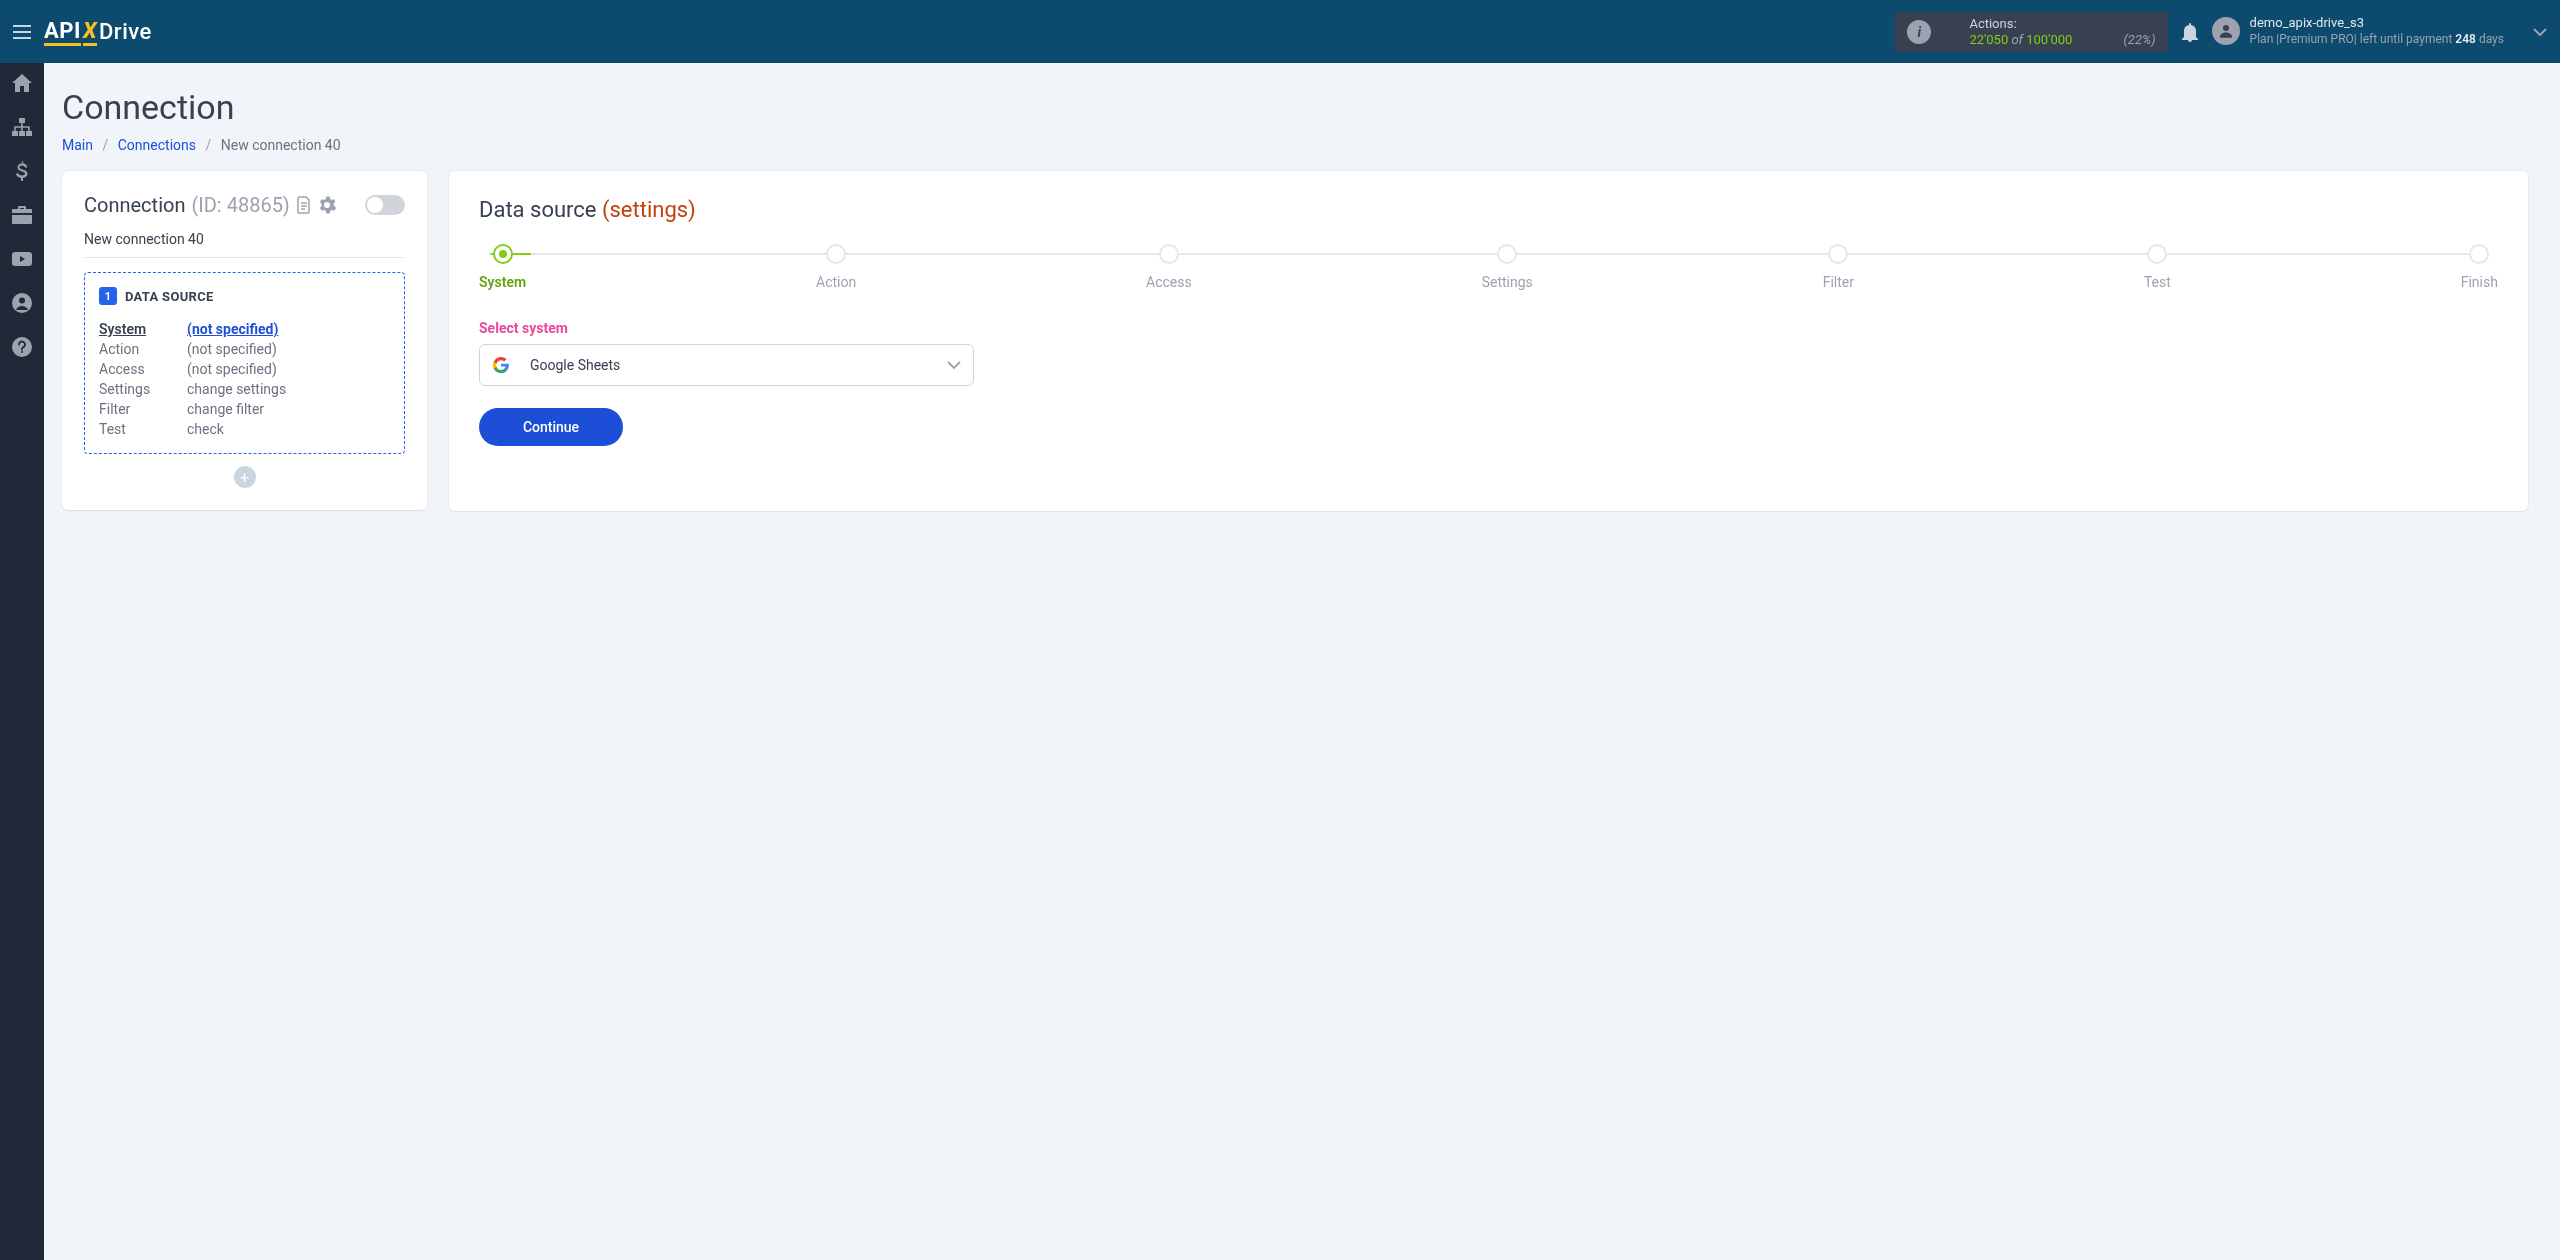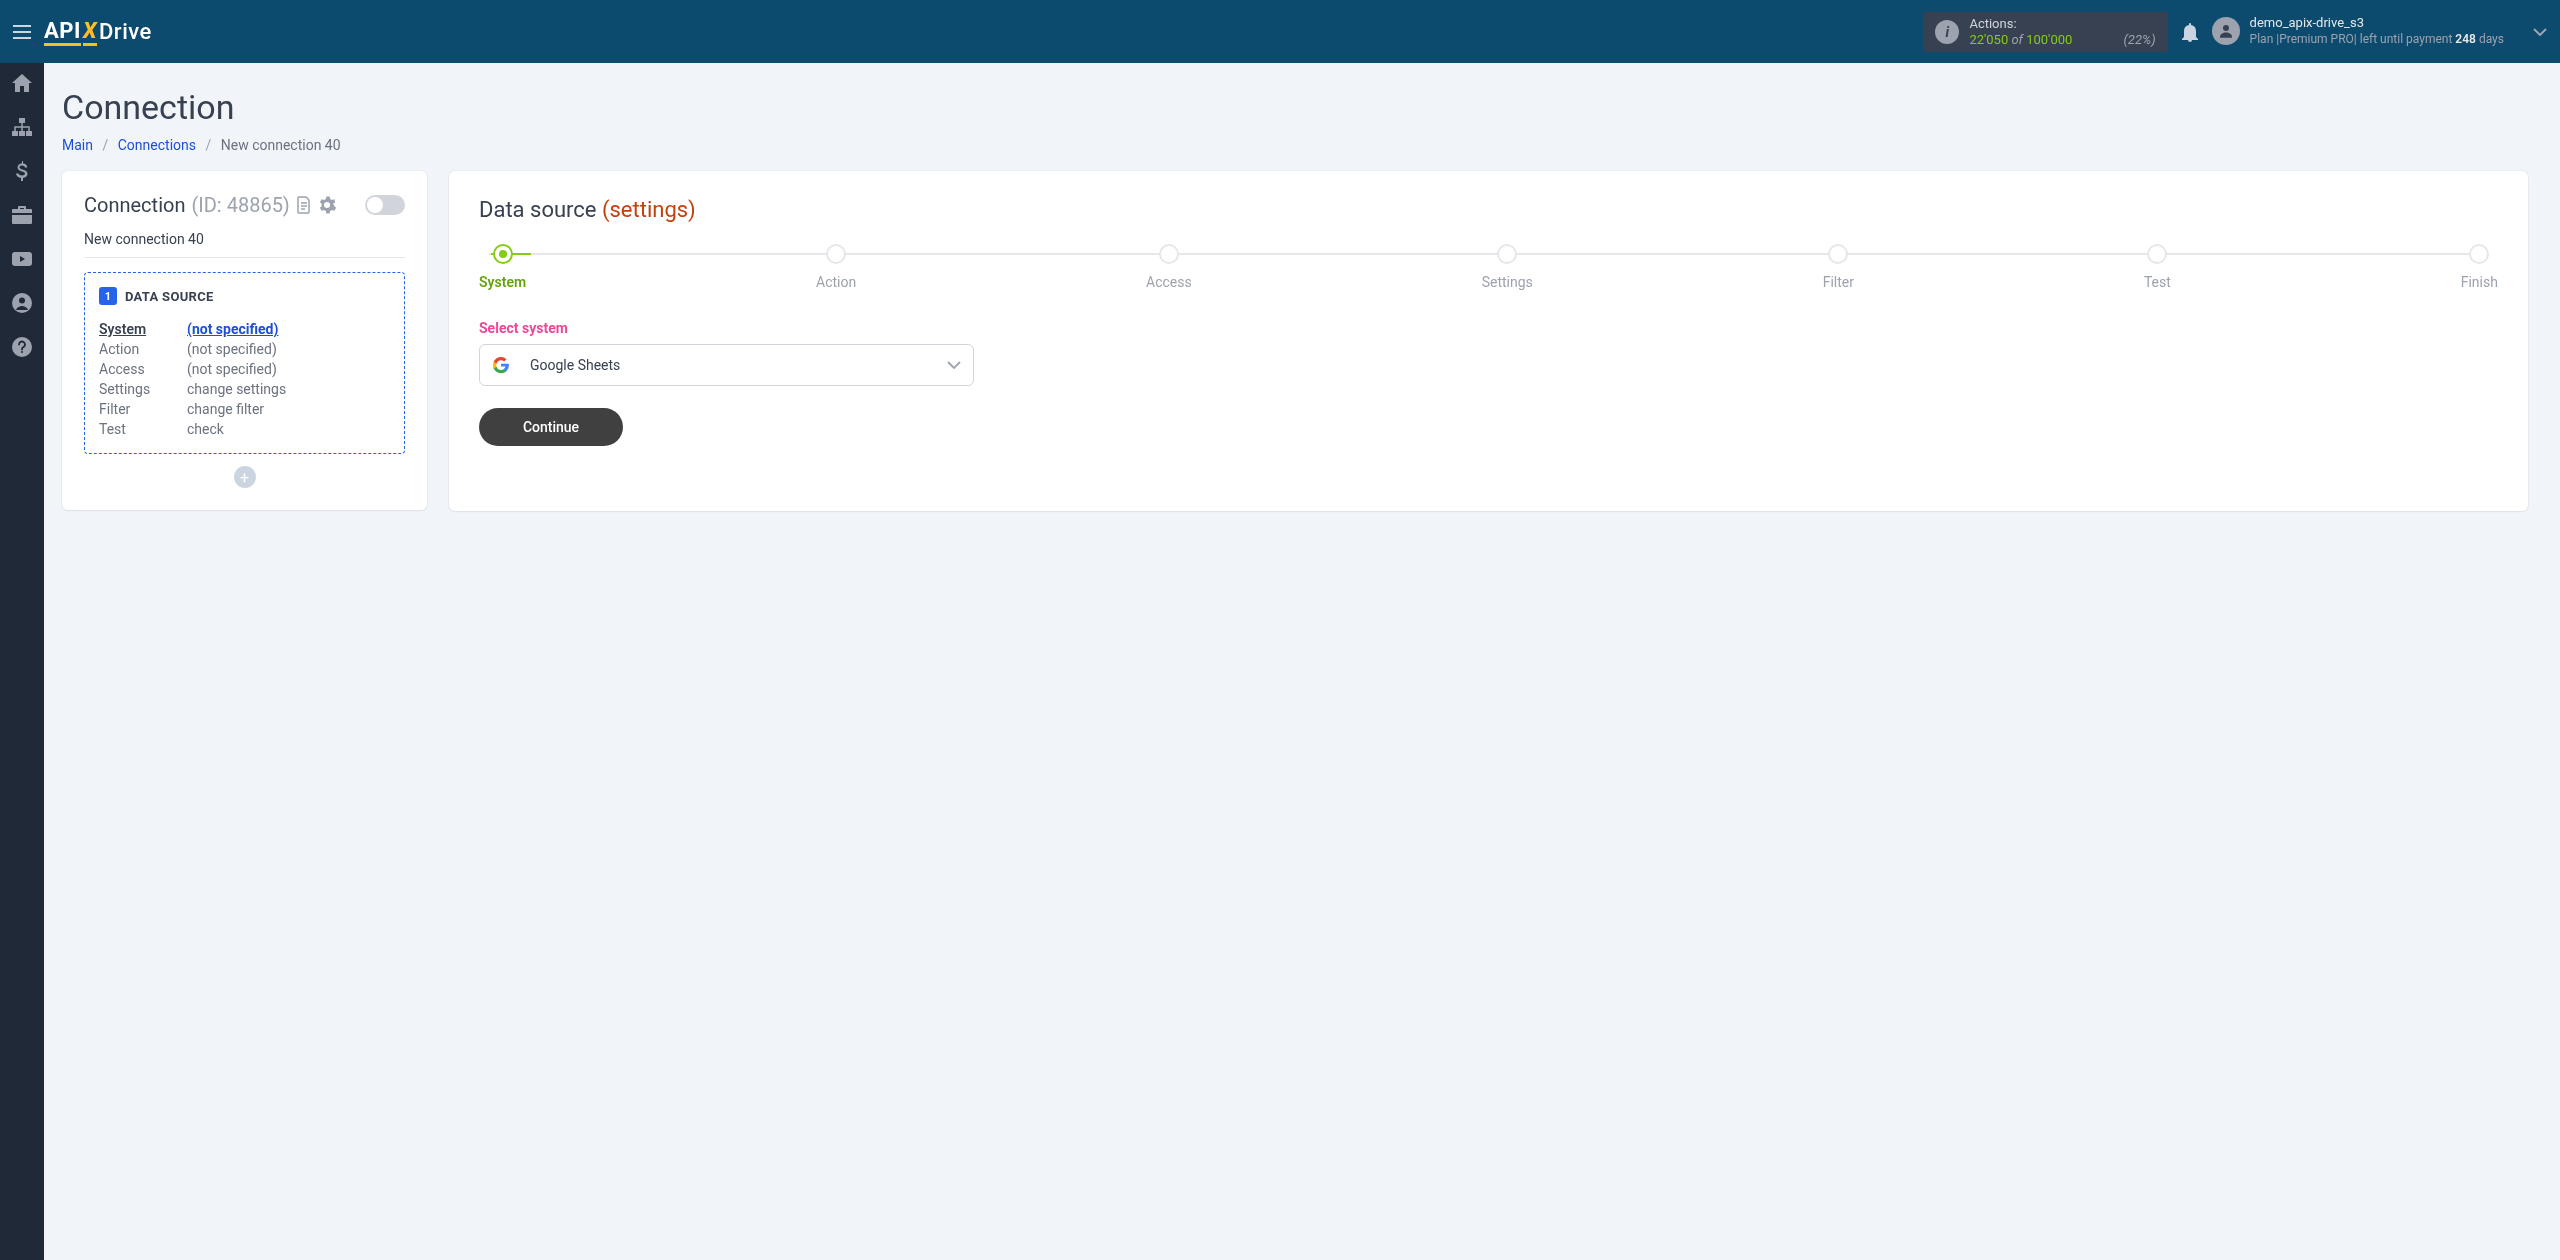"Actions:" .actions-pill .txt { margin-left: none -> 28px }
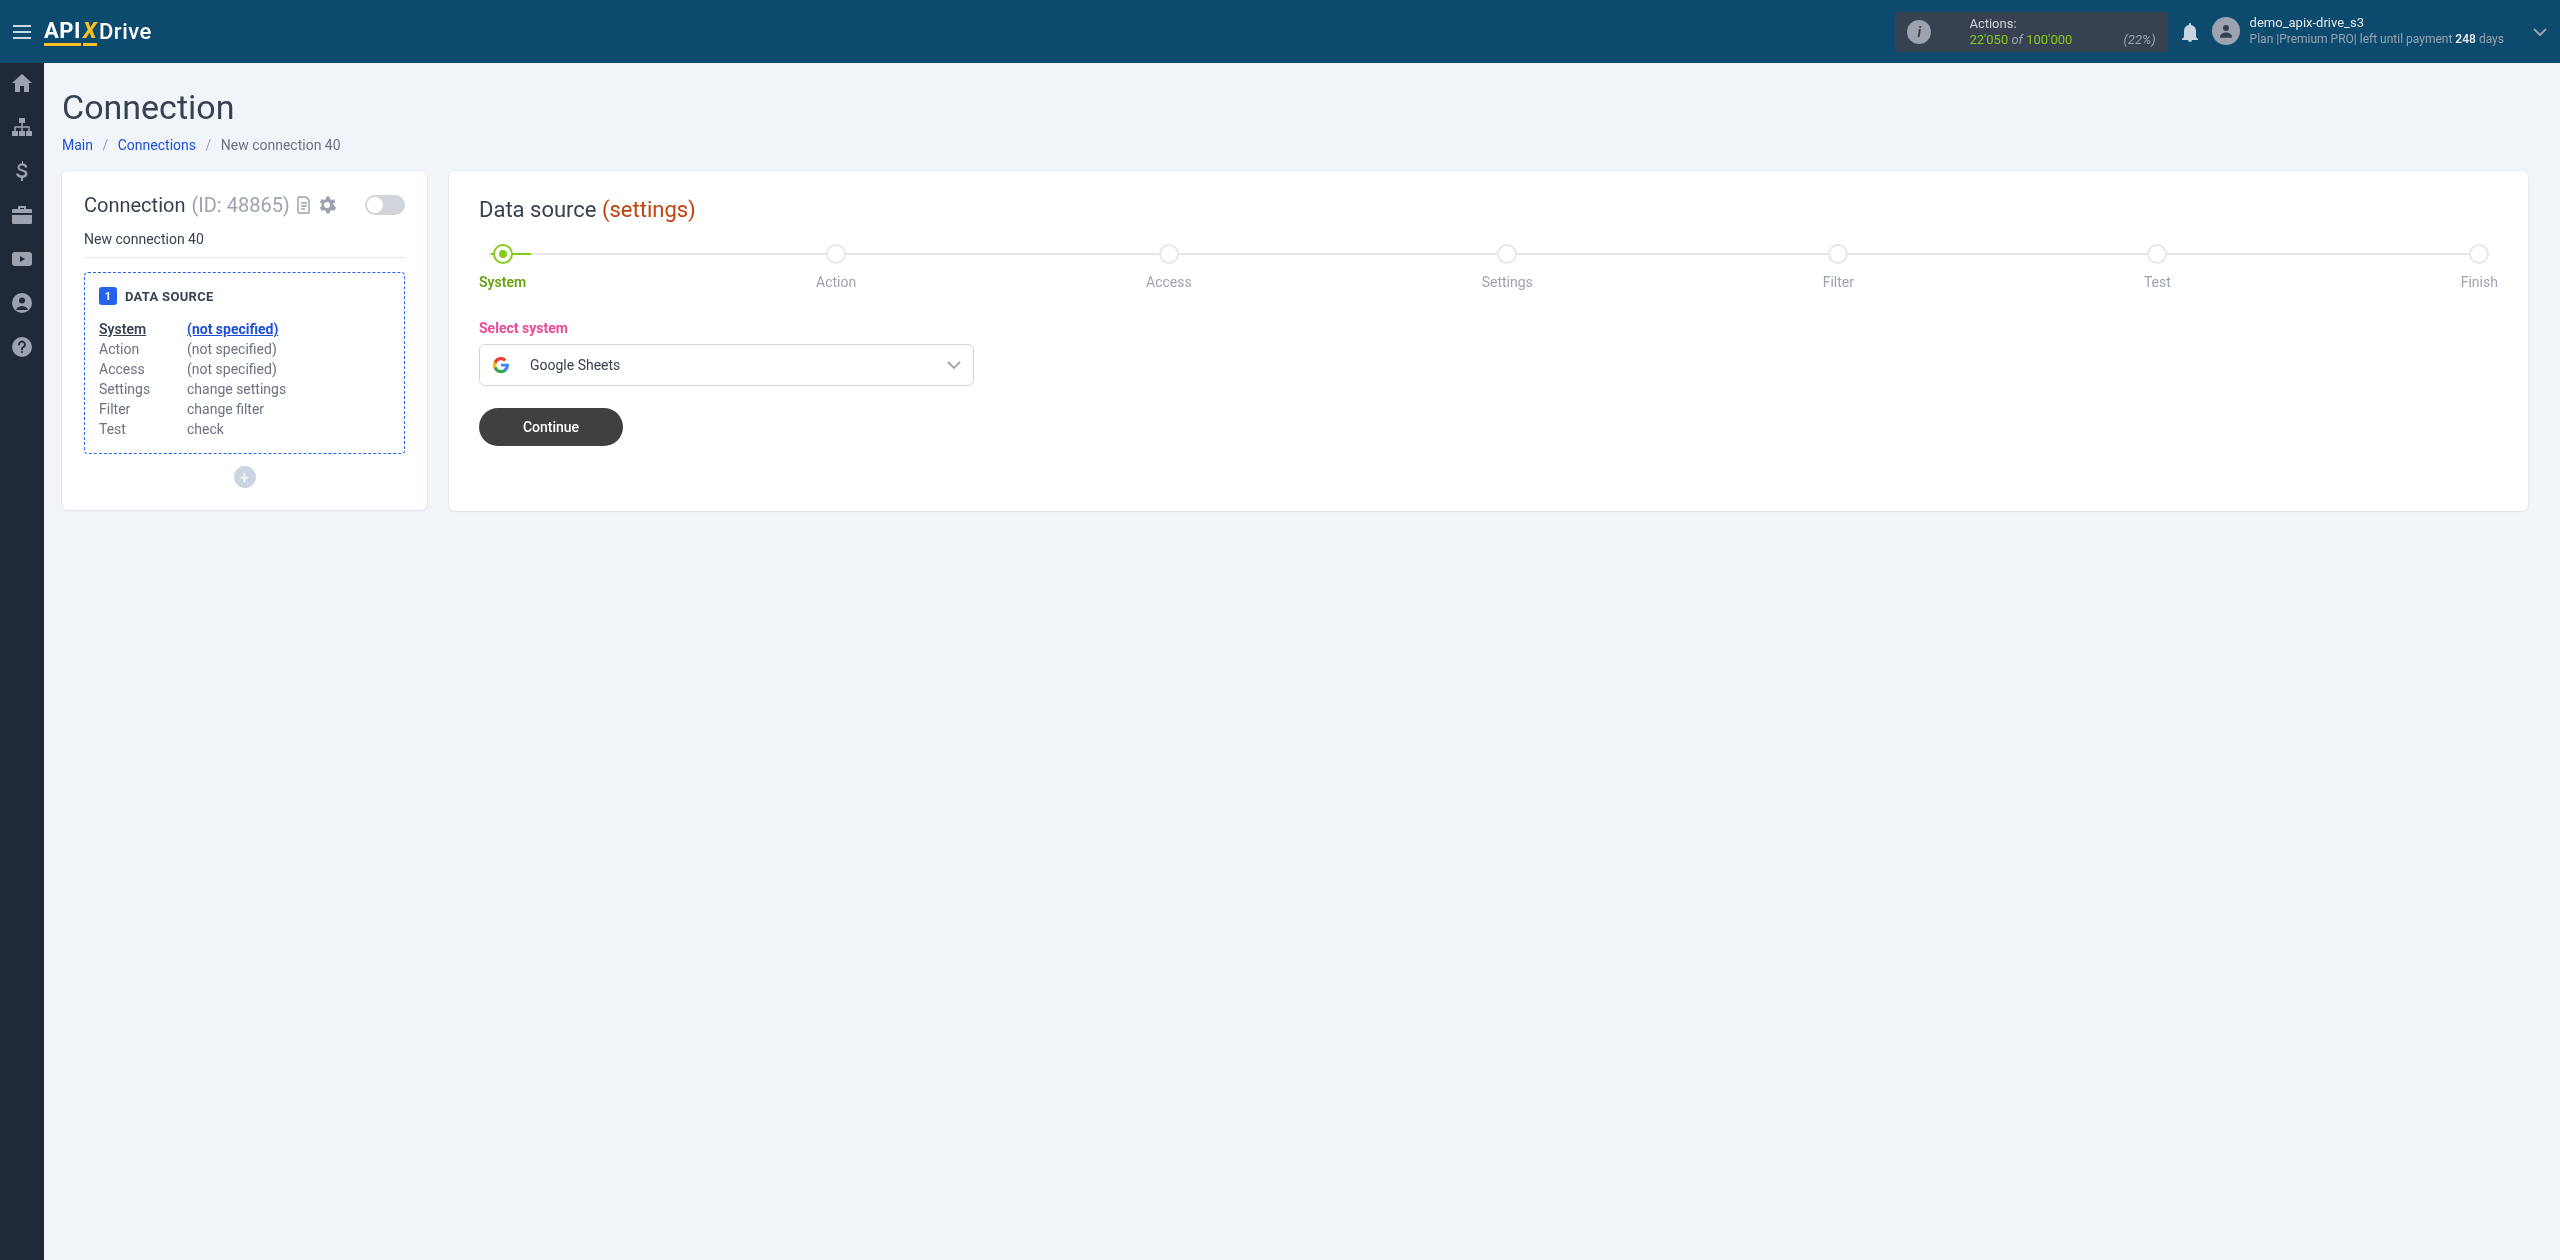"Continue" .btn-continue { background: #404040 -> #1d4ed8 }
